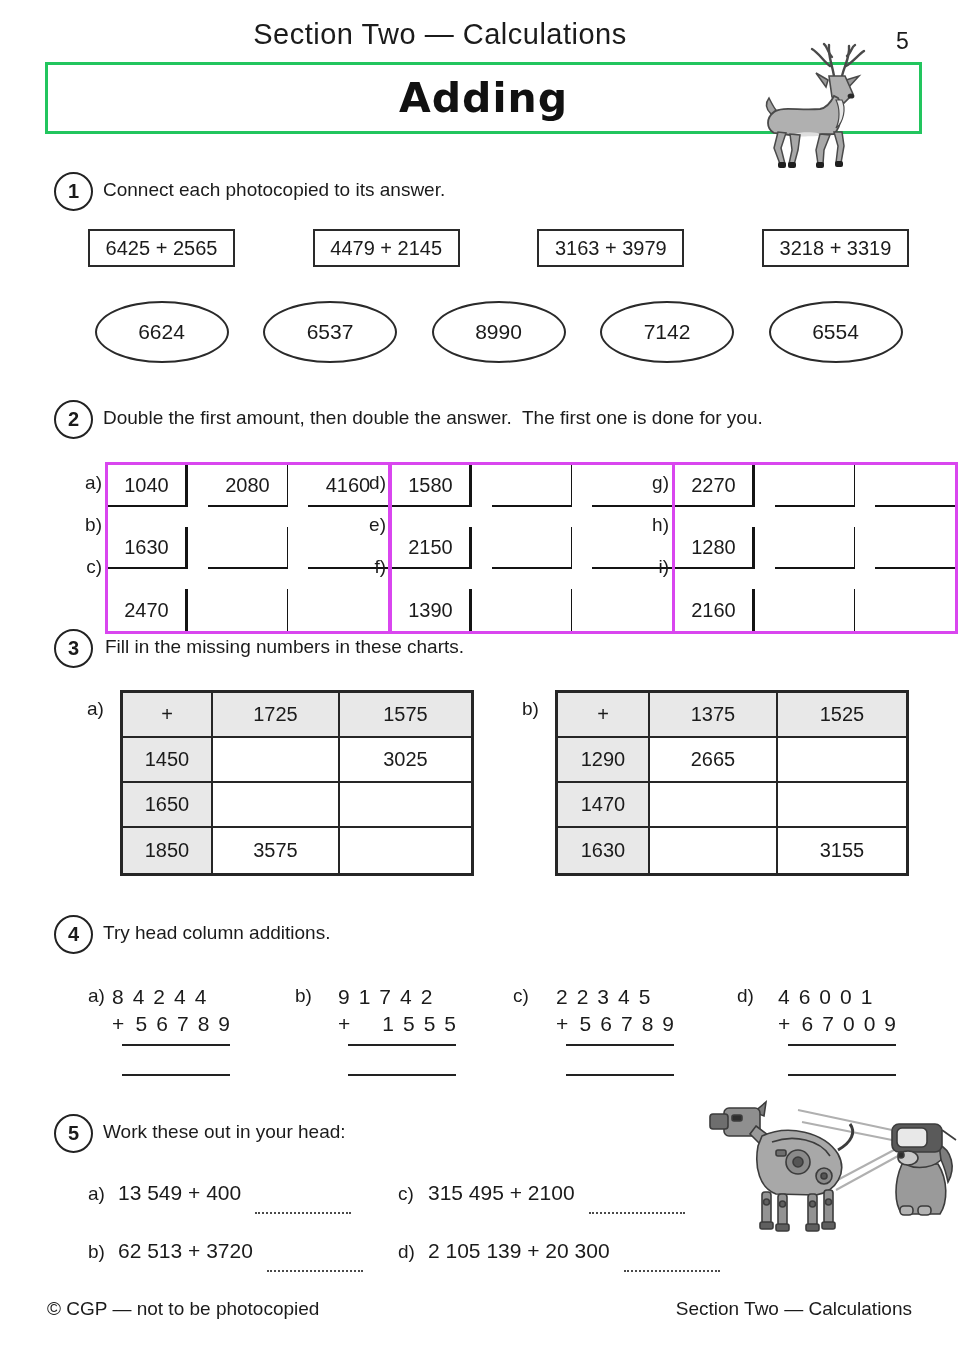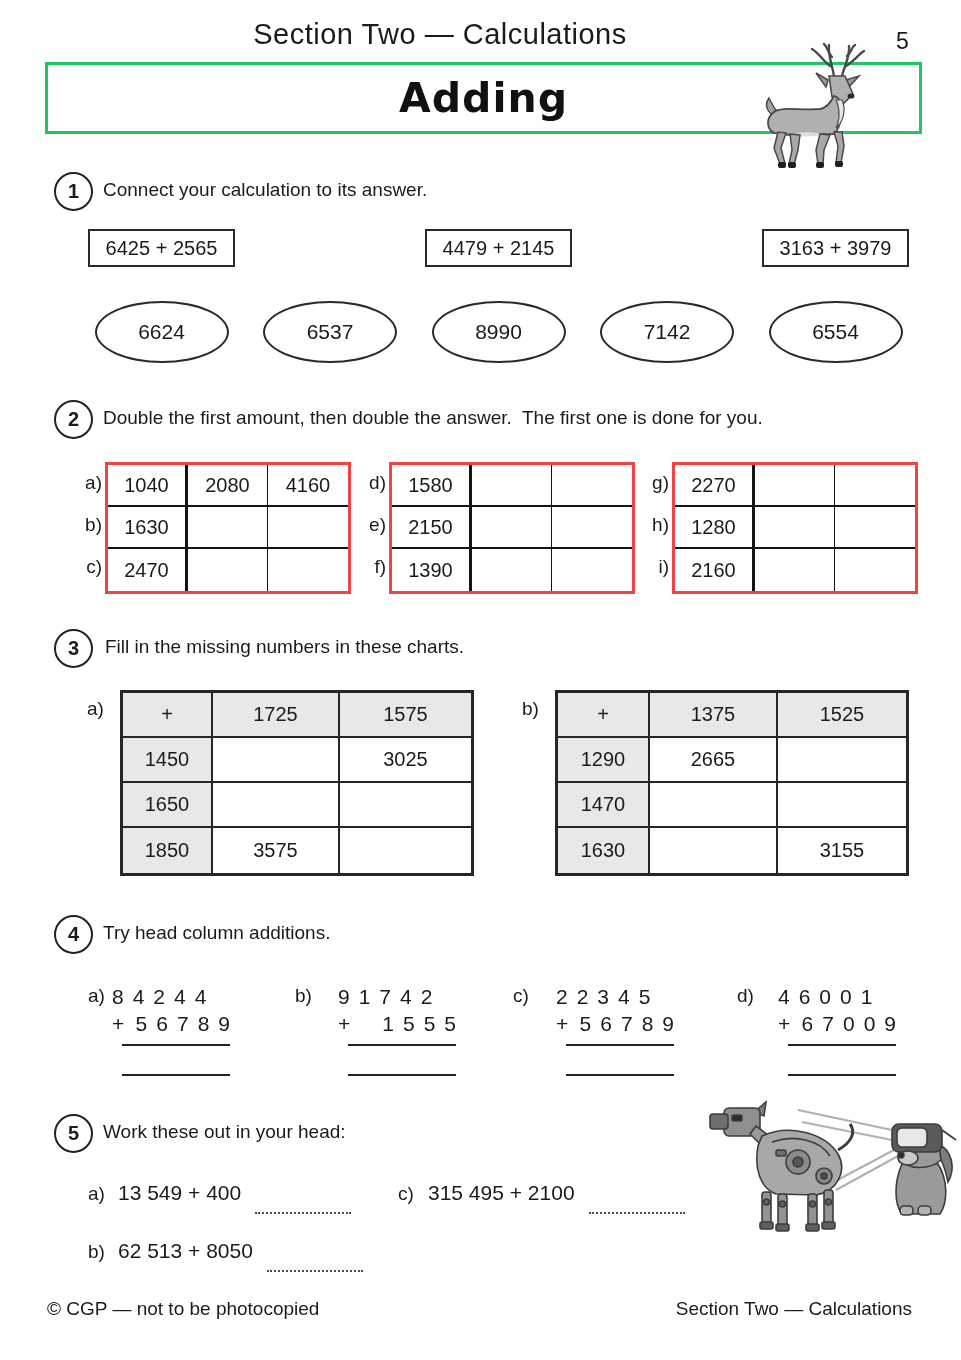"Connect your calculation to its" div.q-prompt { text: your calculation -> each photocopied }
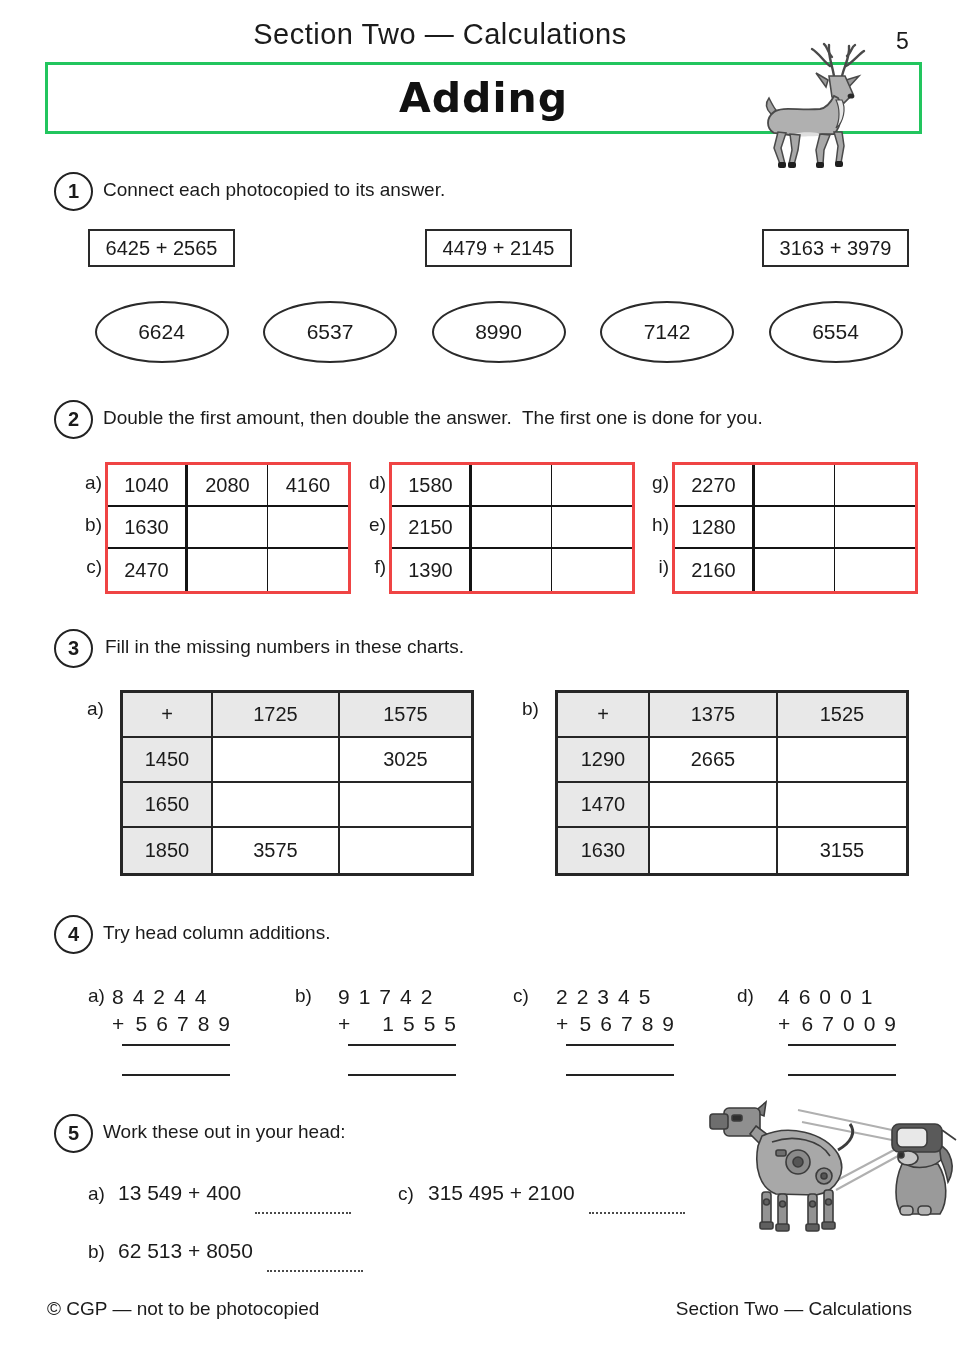"3218 + 3319" div.q1-box { html: none -> <div>3218 + 3319</div> }
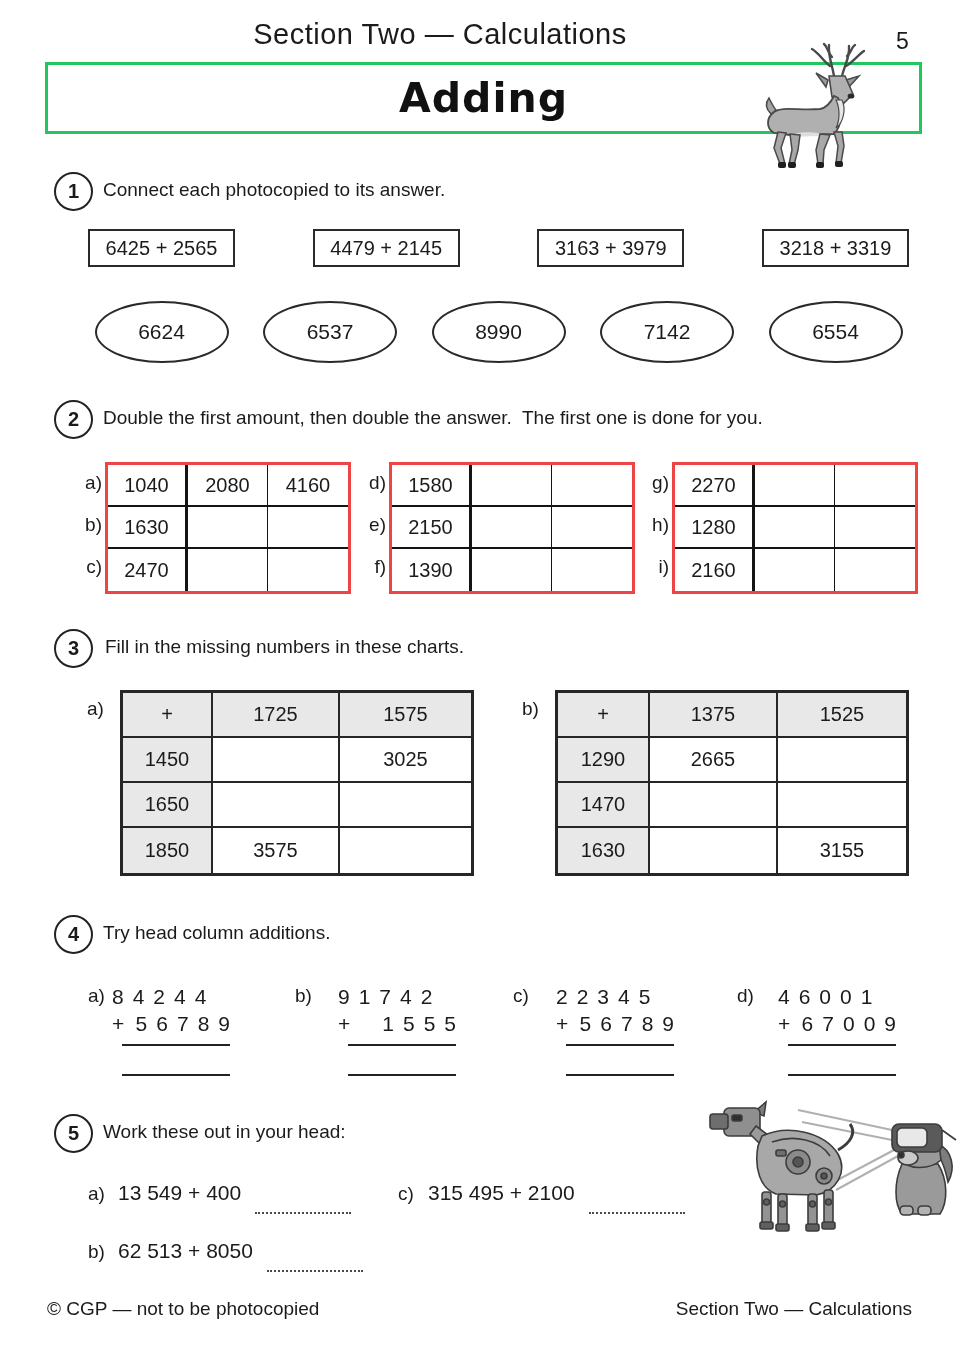"1040" .q2-table { border: 3px solid #ef4444 -> 3px solid #d946ef; gap: none -> 20px }
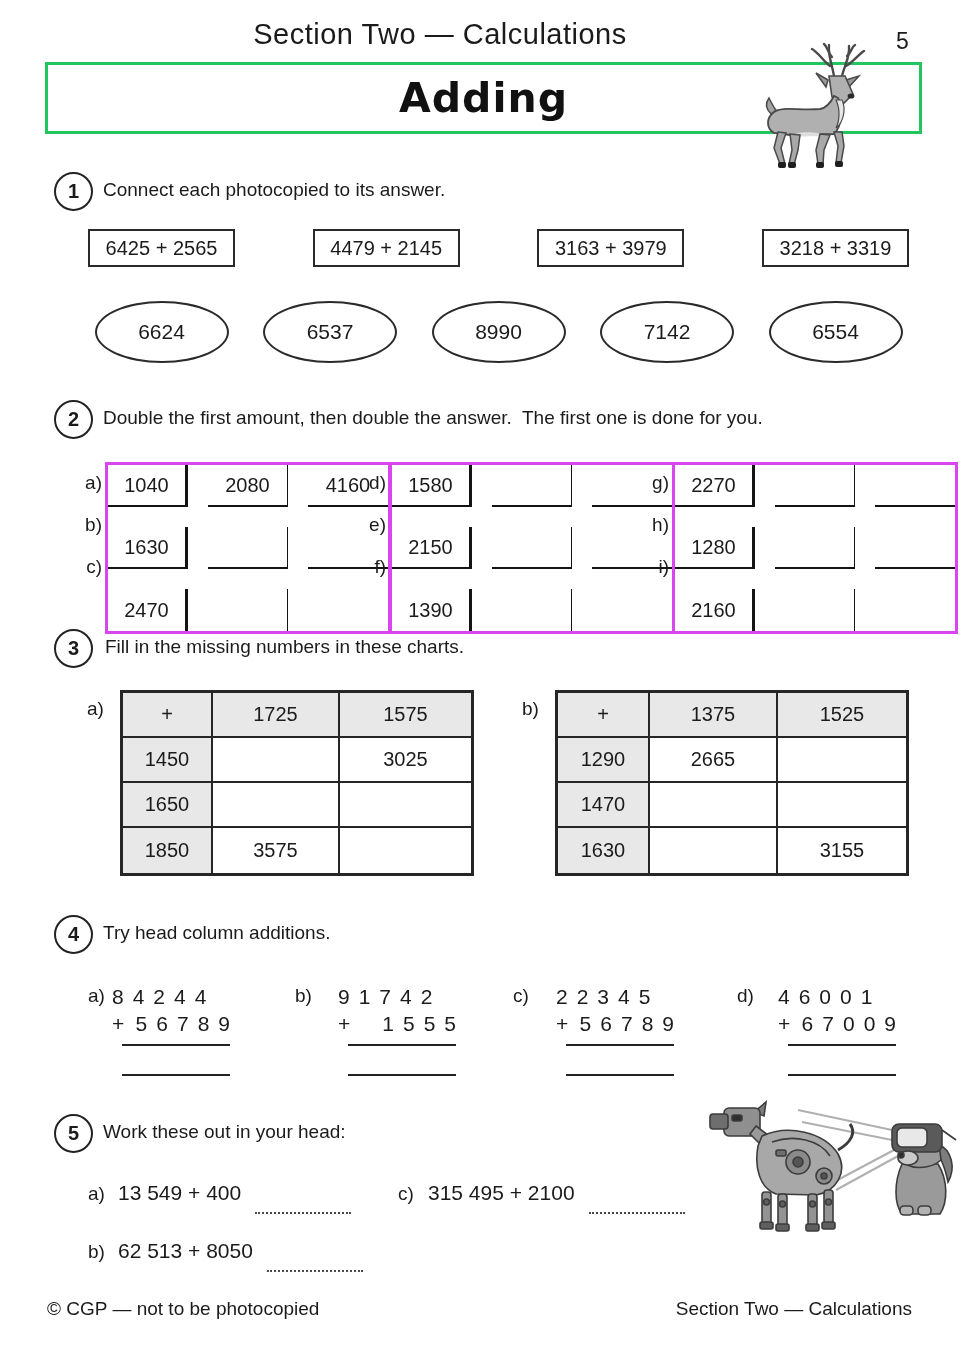"62 513 + 8050" span { text: 8050 -> 3720 }
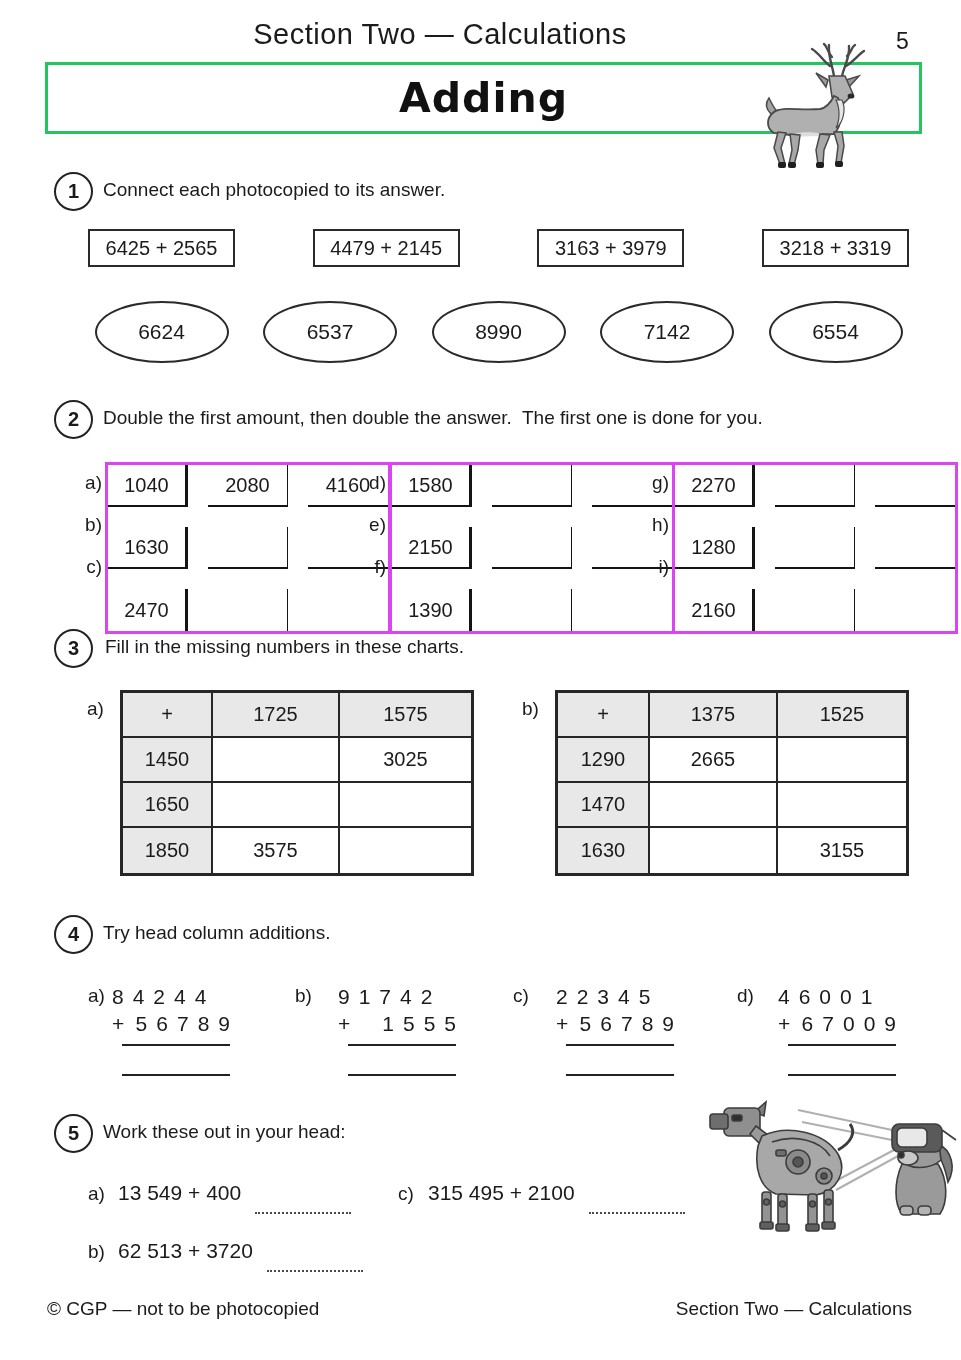"d) 2 105 139 +" div.q5-item { html: none -> <div> <span>d)</span><span>2 105 139 + 20 300</span><span></span> </div> }
